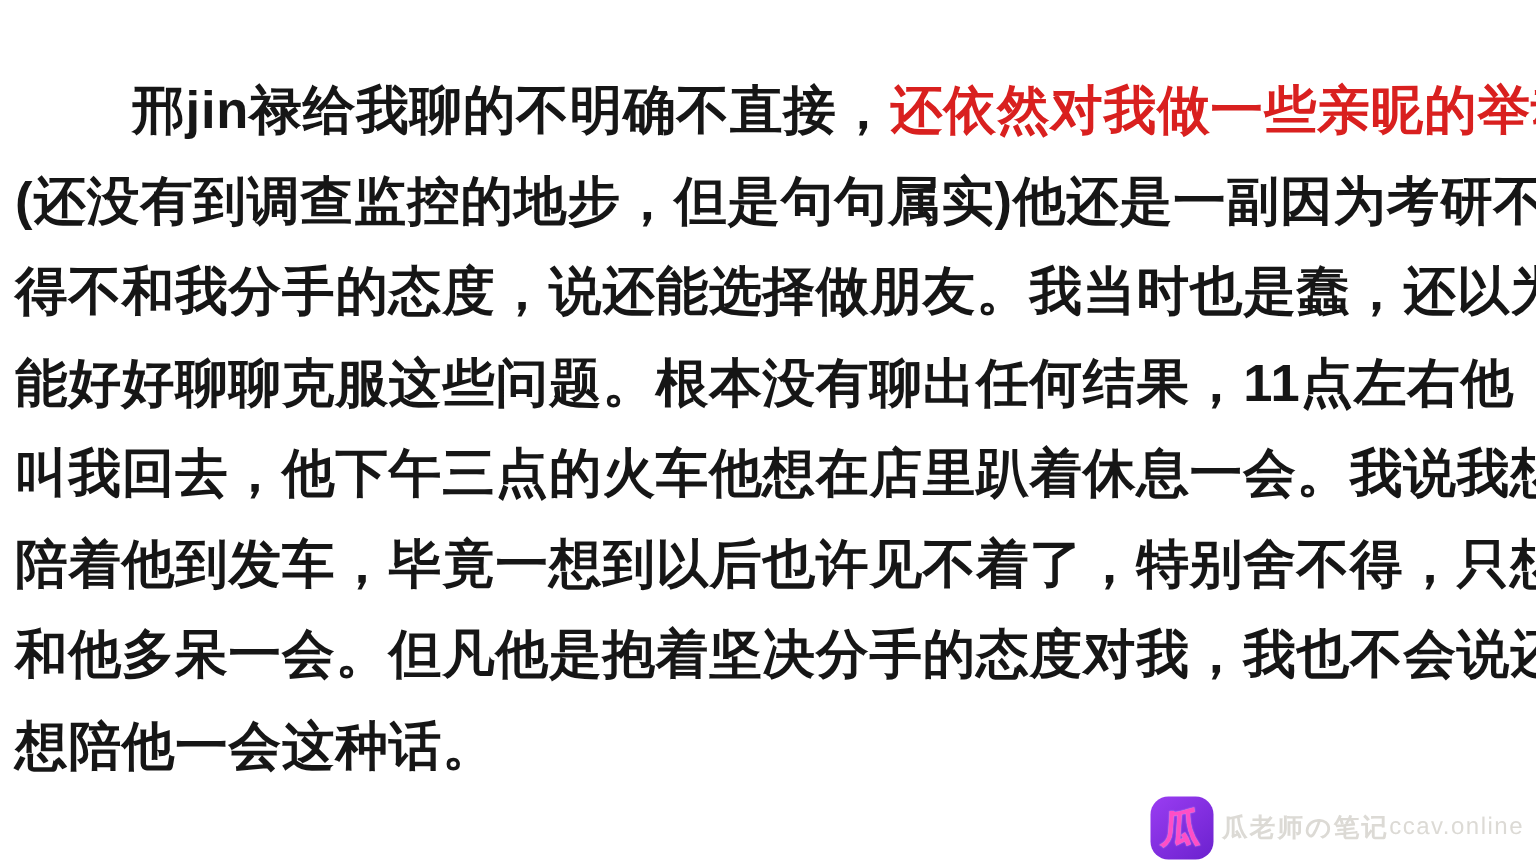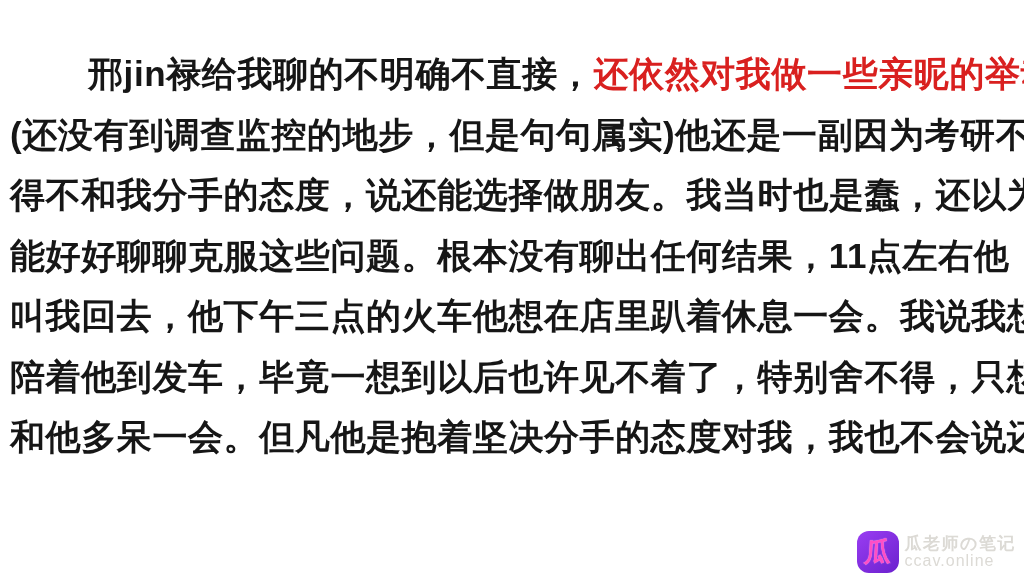"想陪他一会这种话。" div.line { html: none -> <div><span>想陪他一会这种话。</span></div> }
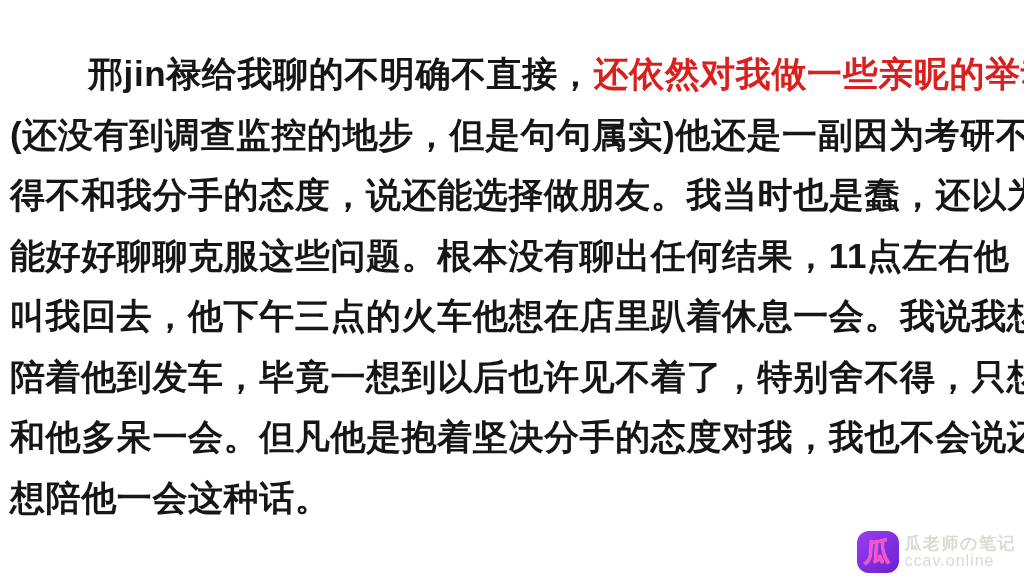"瓜老师の笔记" .wm-text { align-items: flex-start -> center; flex-direction: column -> row }
